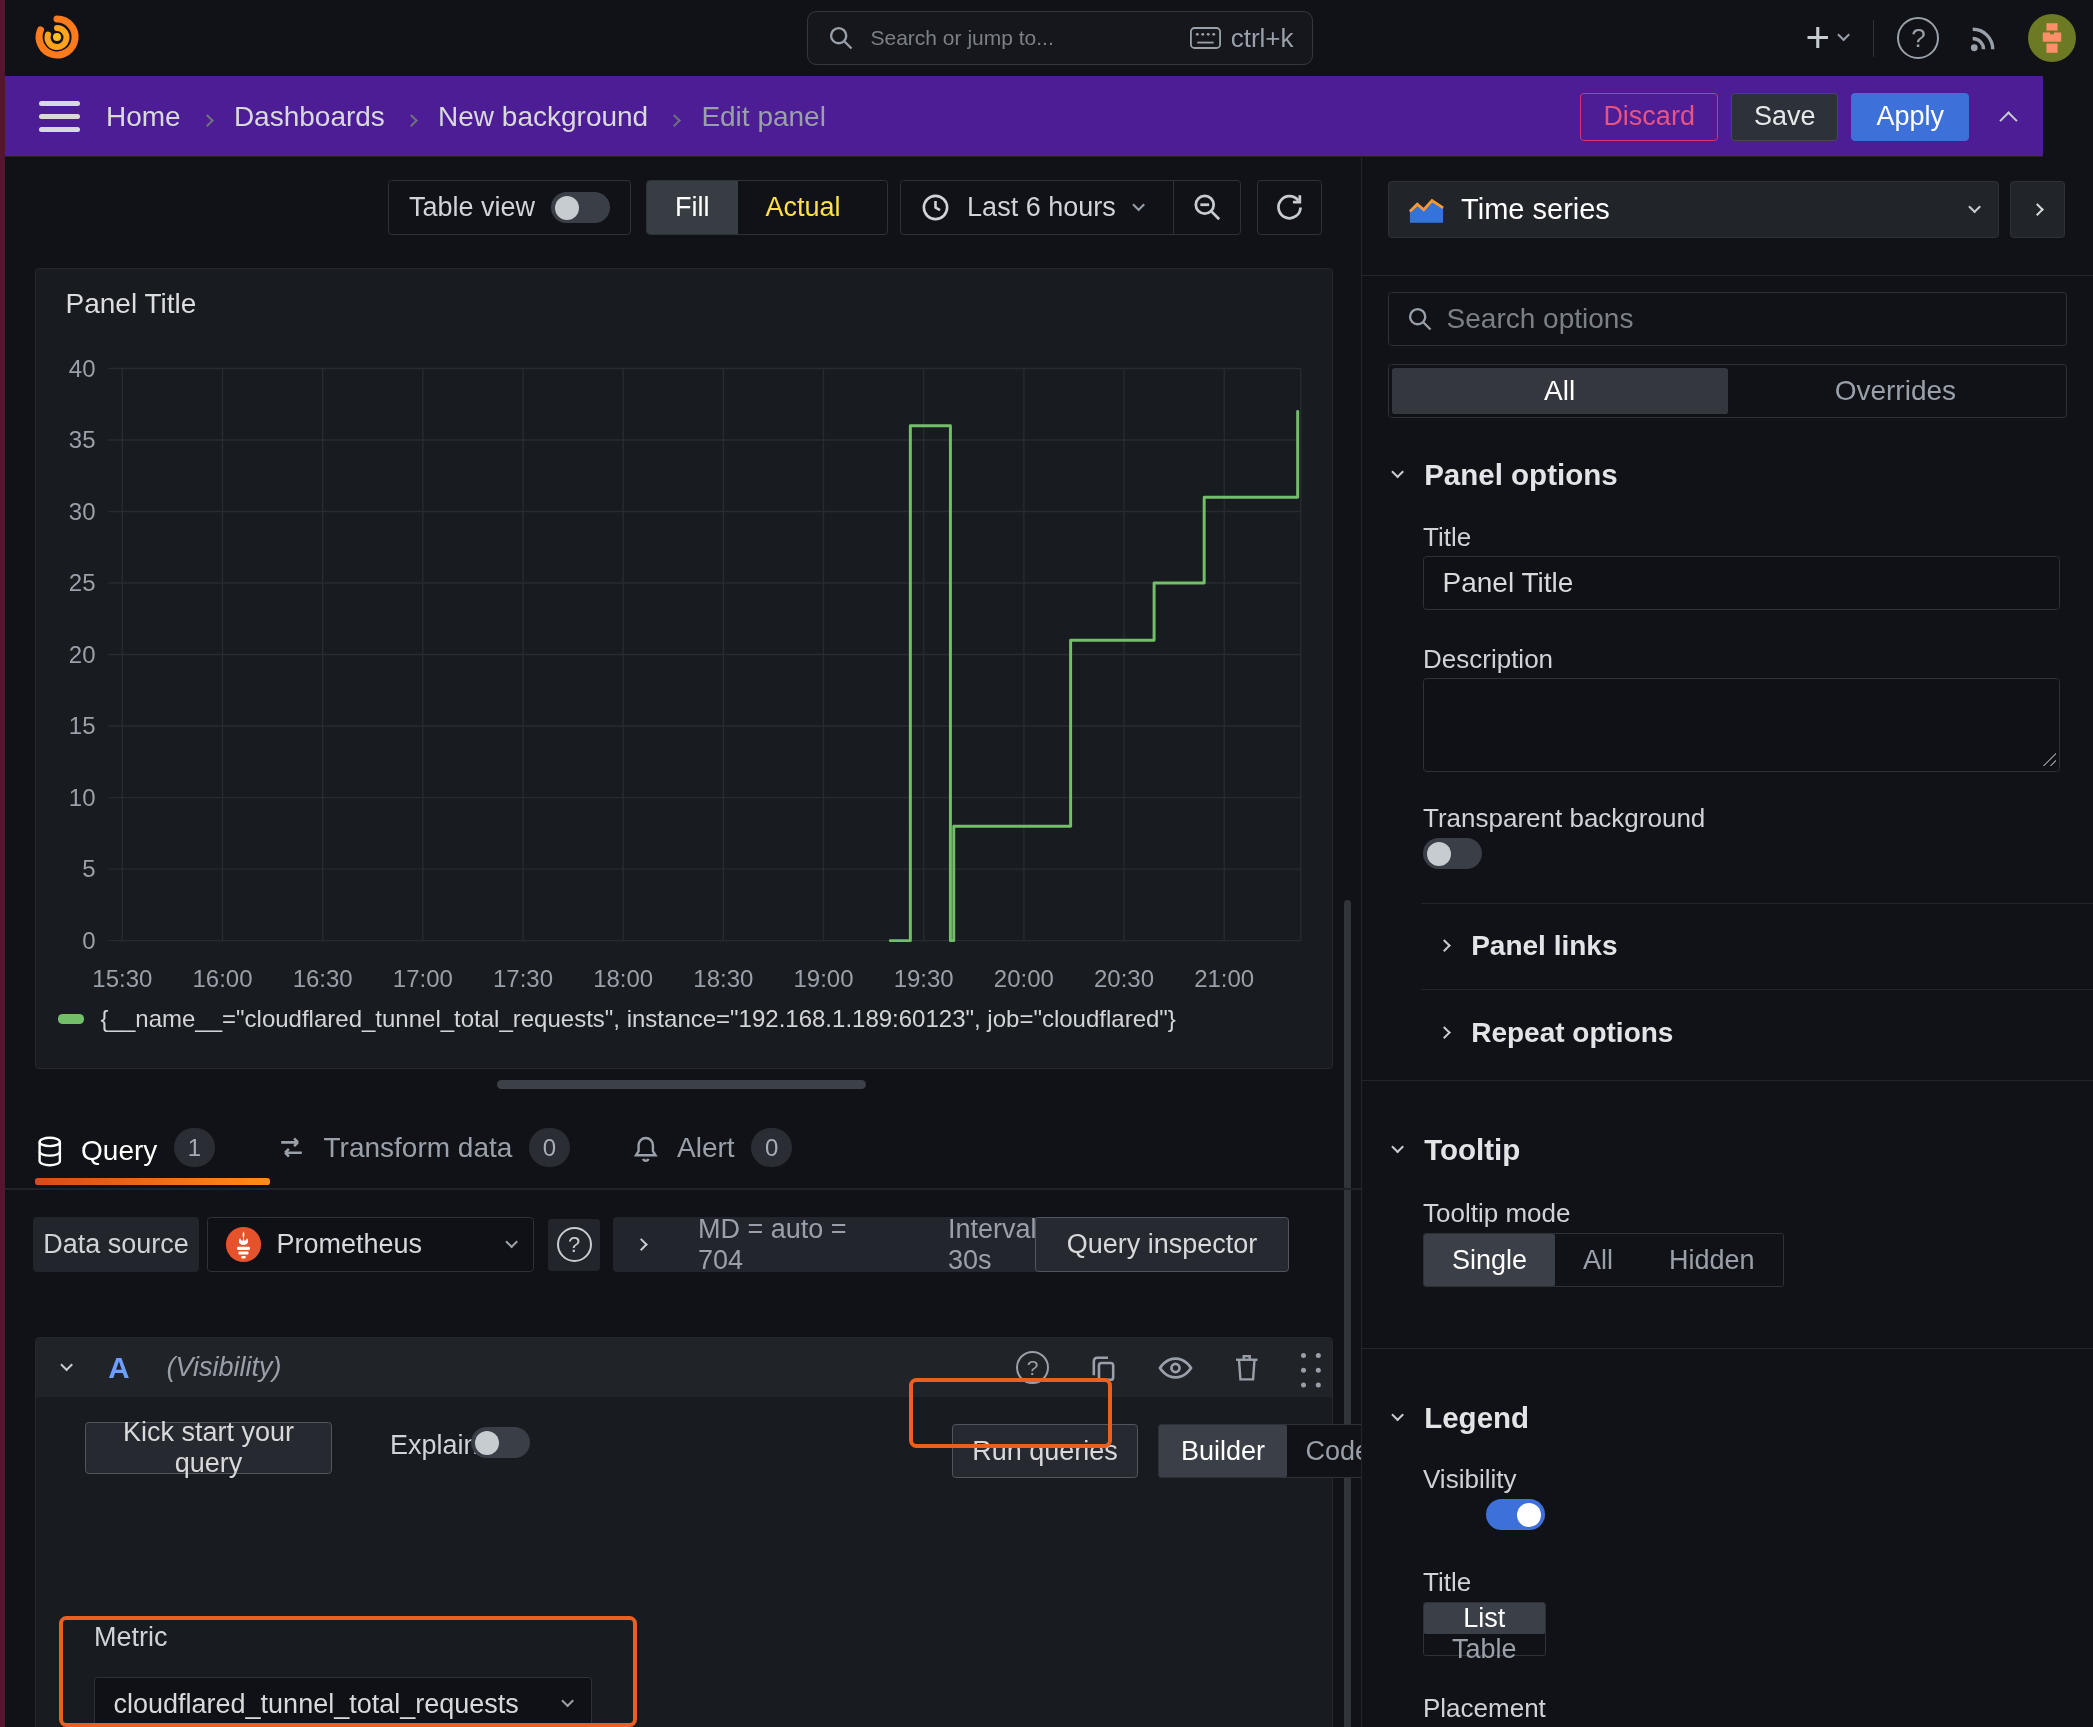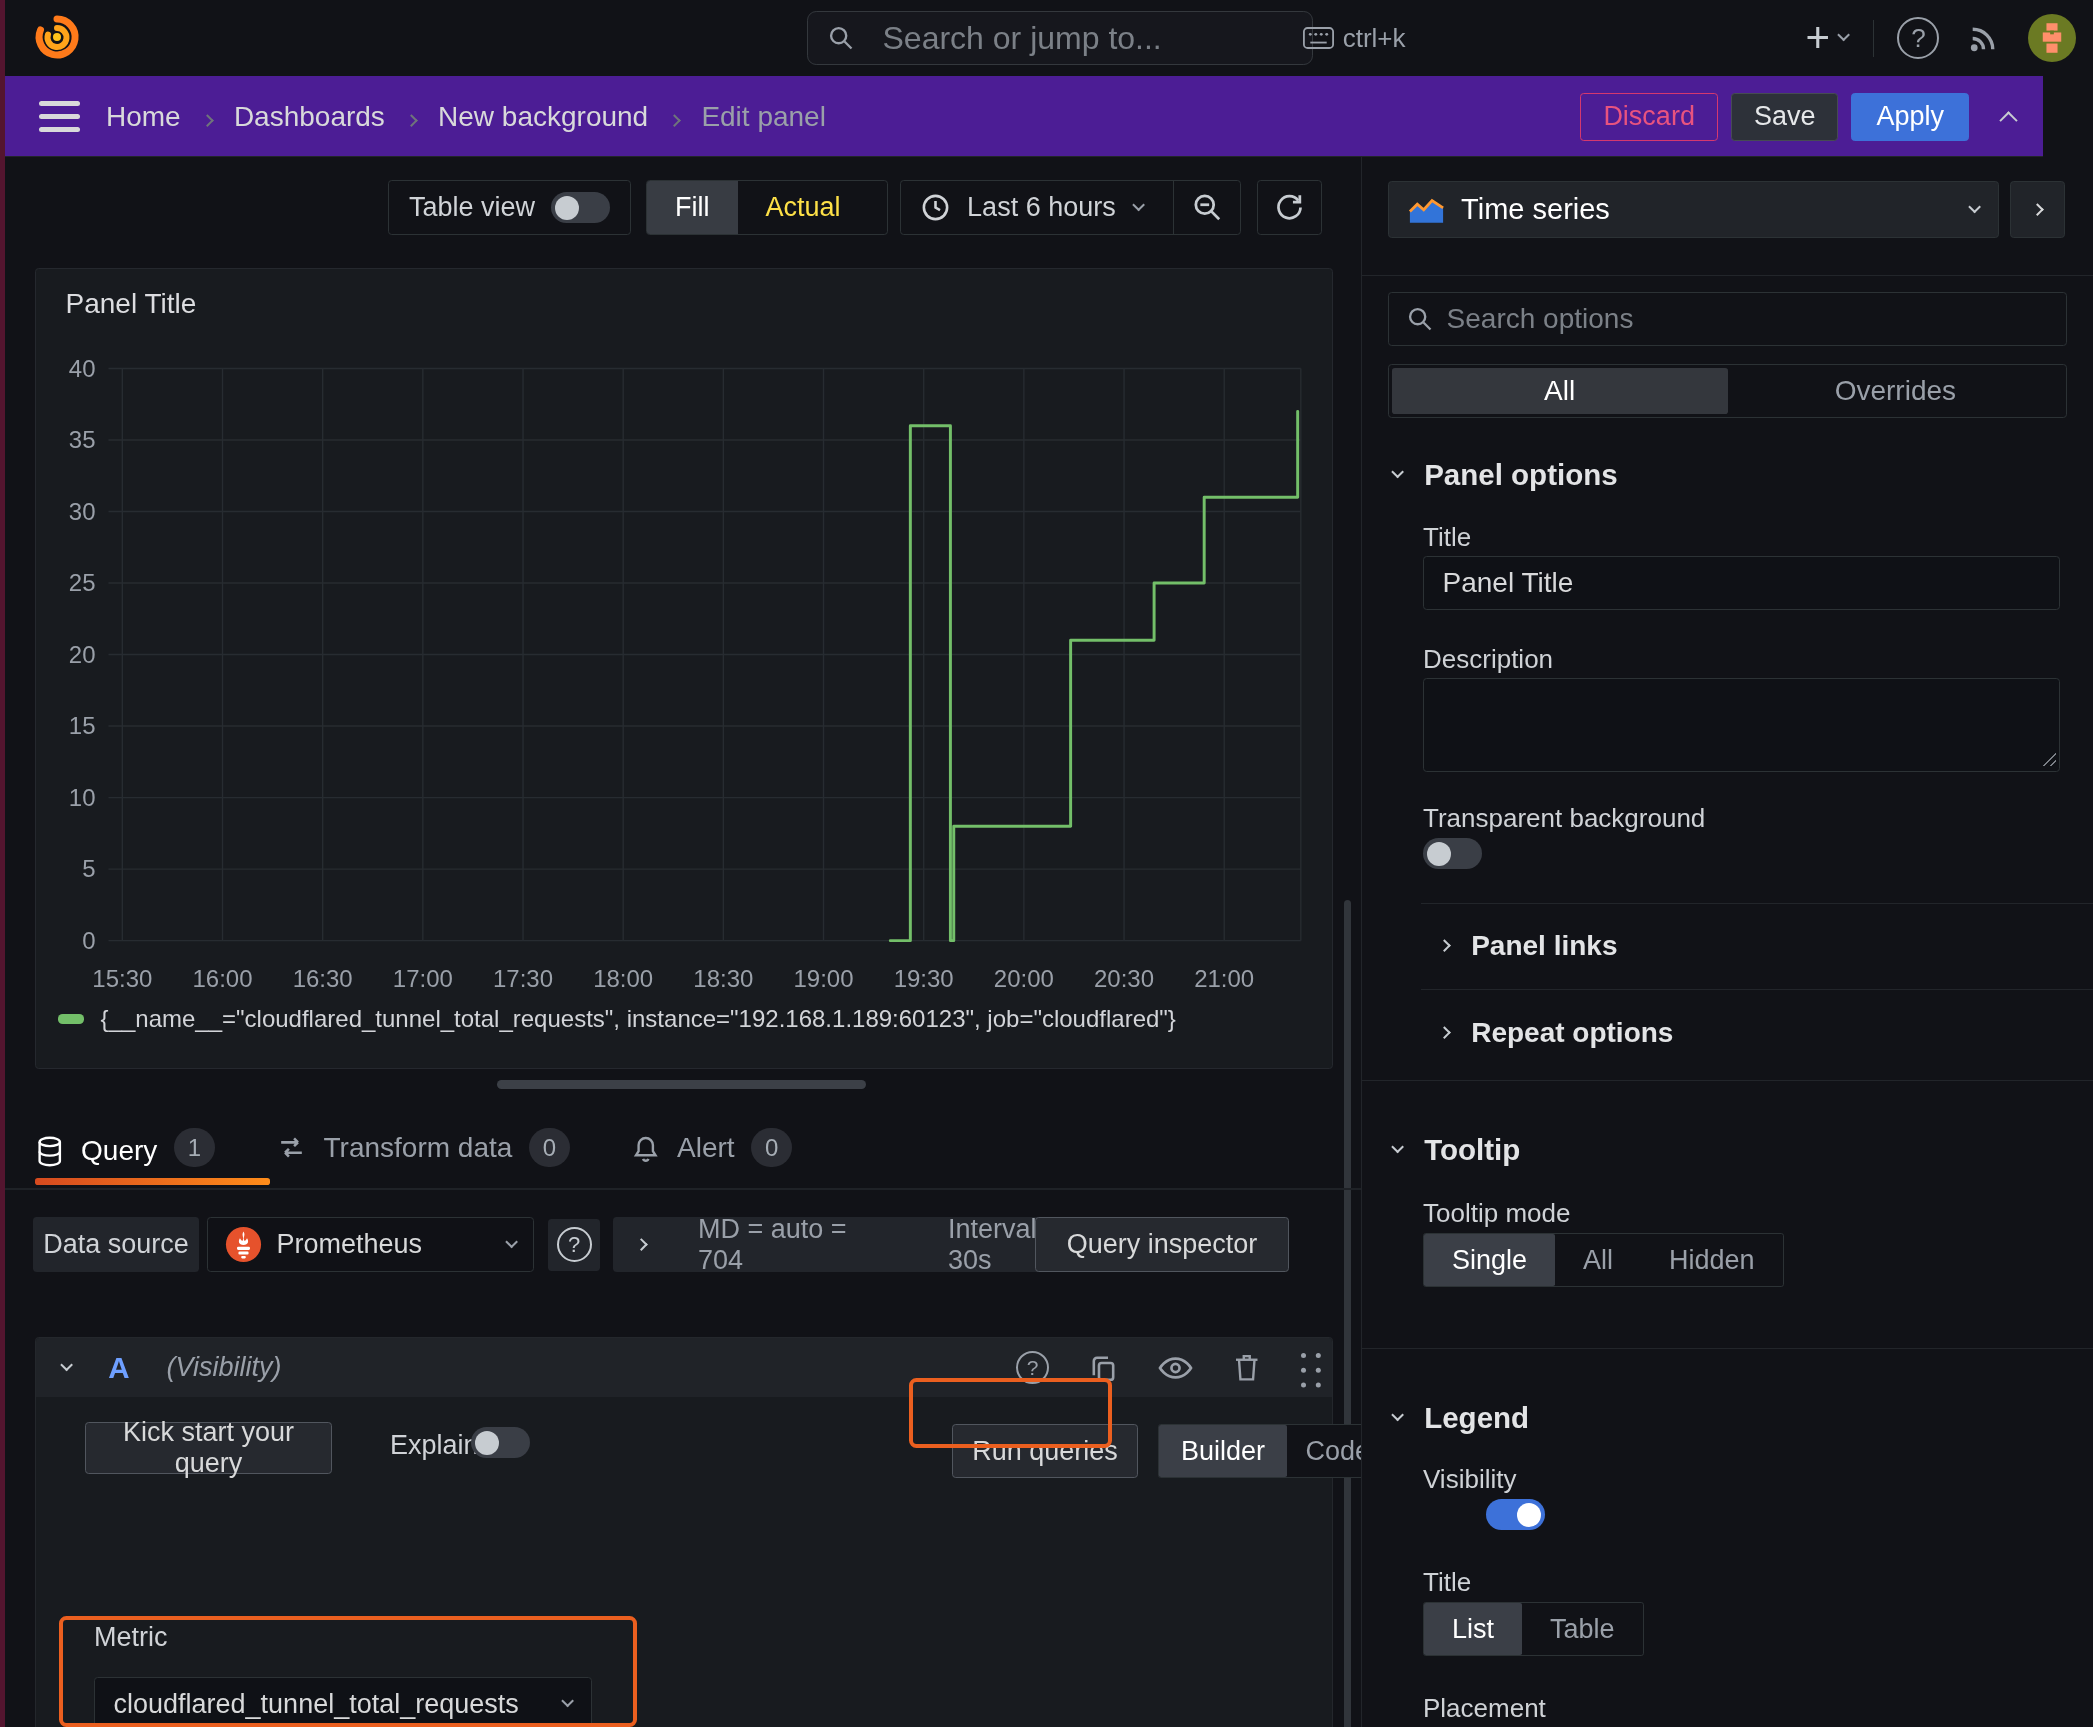"Search or jump to..." .search-box input { font-size: 32px -> 21px; margin-left: 28px -> 16px }
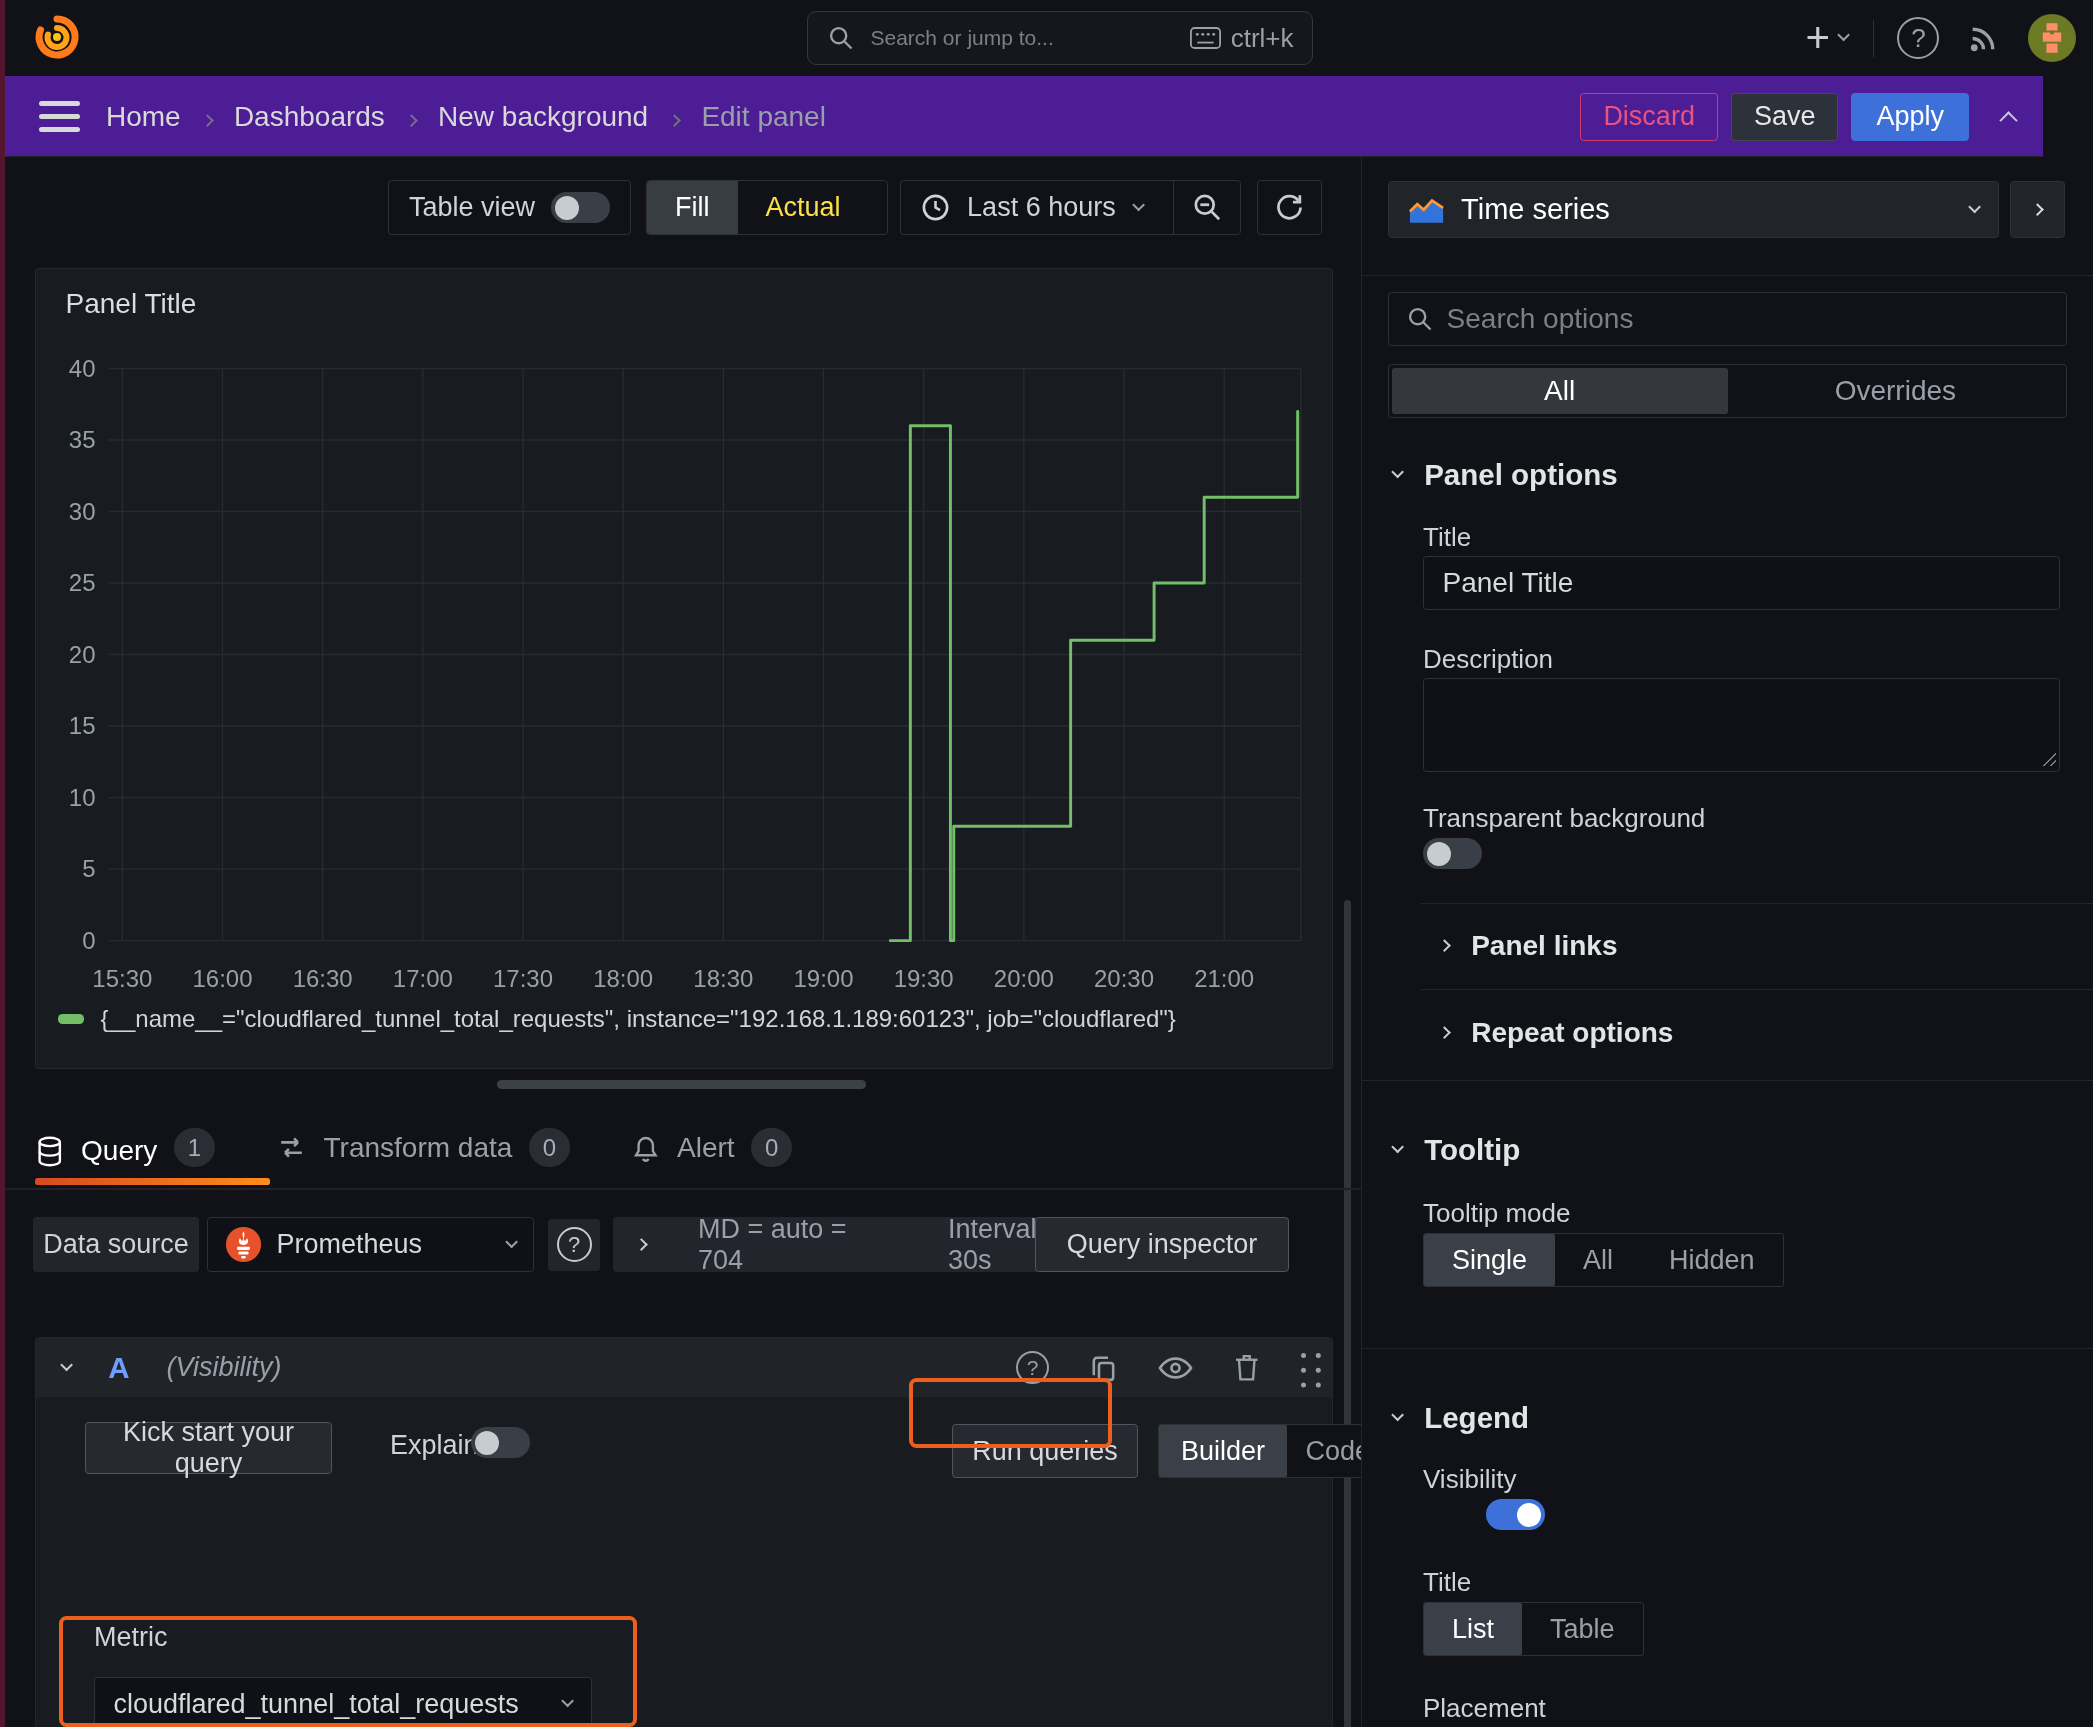"List" div.seg { flex-direction: none -> column }
